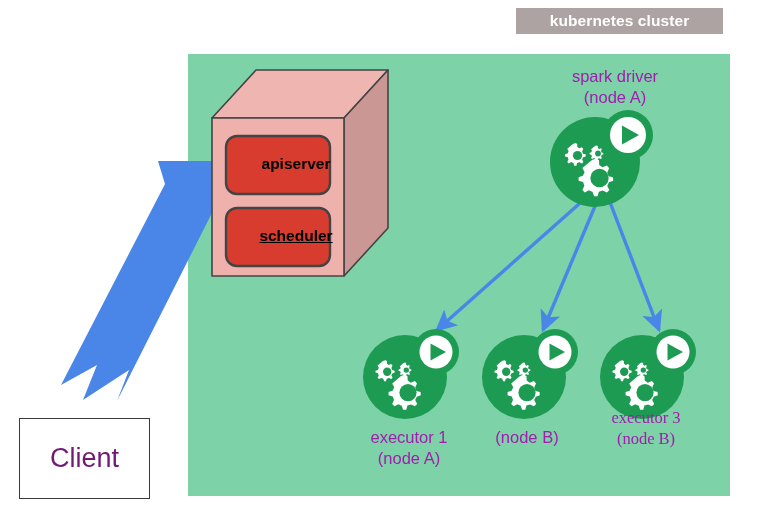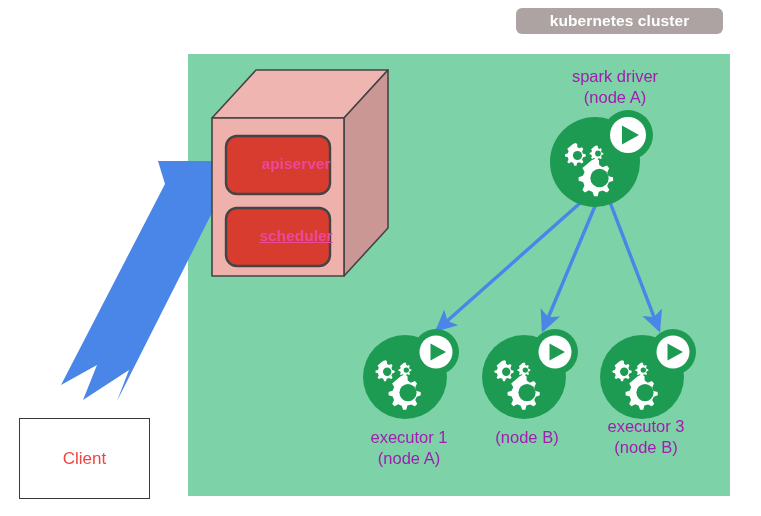"kubernetes cluster" #k8s-banner { border-radius: 6px -> none }
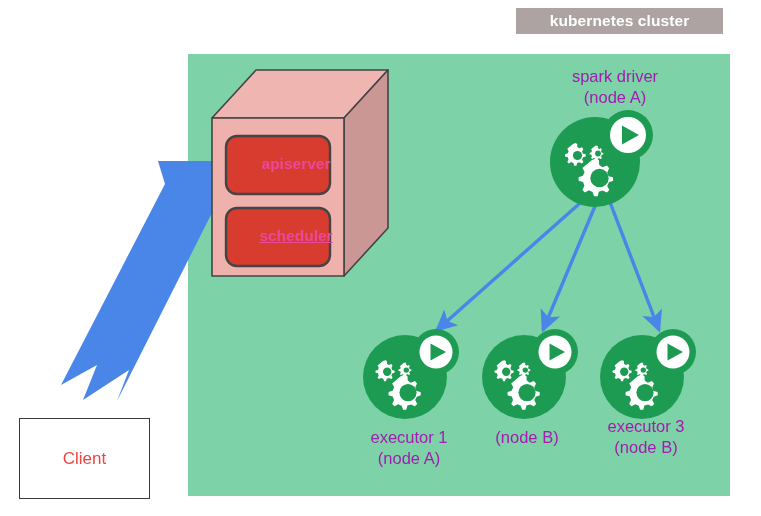"apiserver" .cube-chip-label { color: #ec4899 -> #000000 }
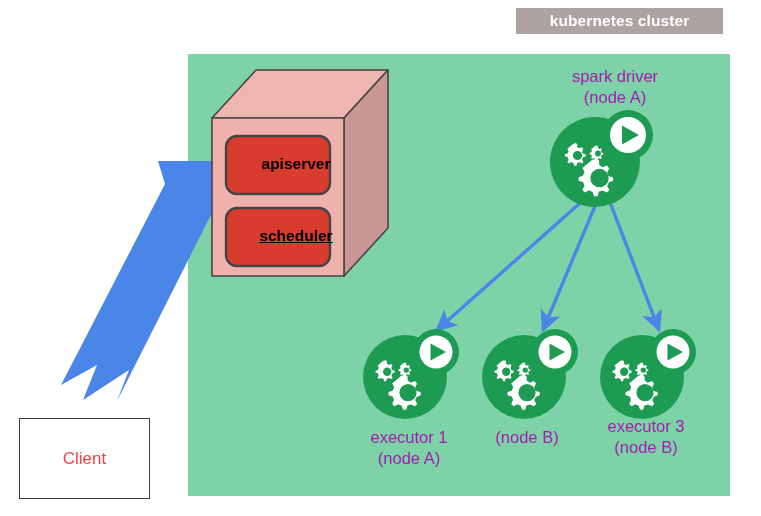"executor 3" #exec-caption-2 { font-family: none -> Liberation Serif, serif; top: 416px -> 407px }
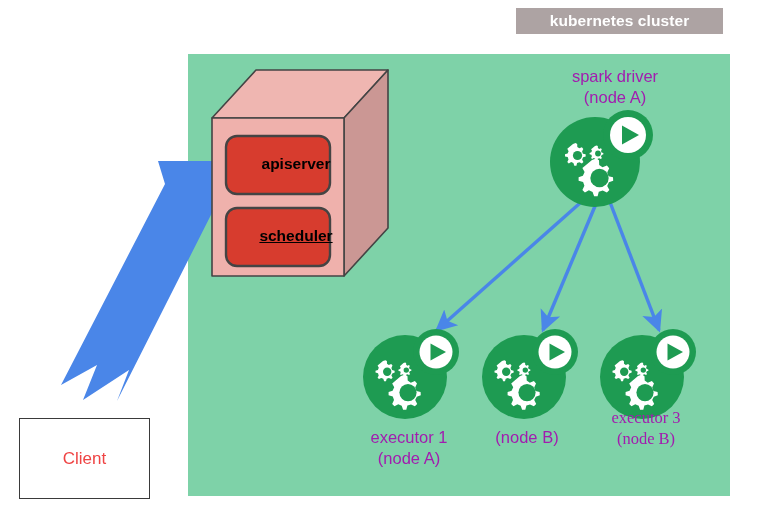"Client" #client-box .label { color: #ef4444 -> #701a75; font-size: 17px -> 27px }
